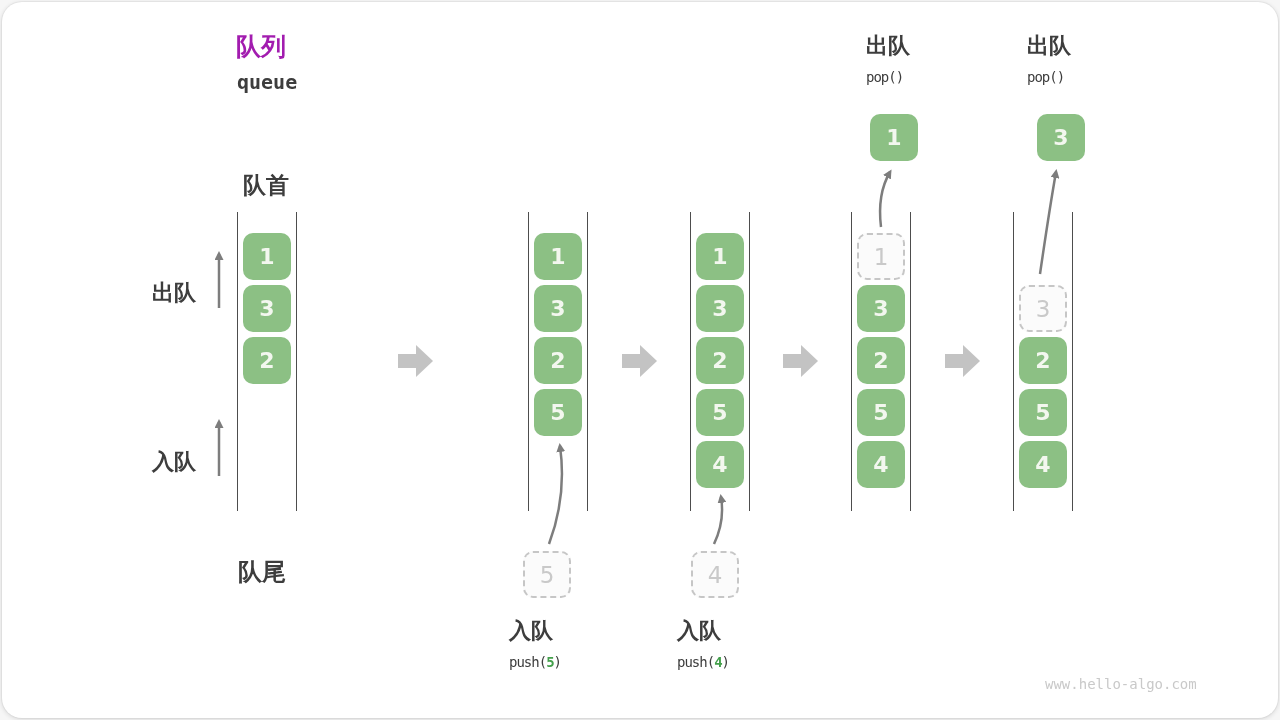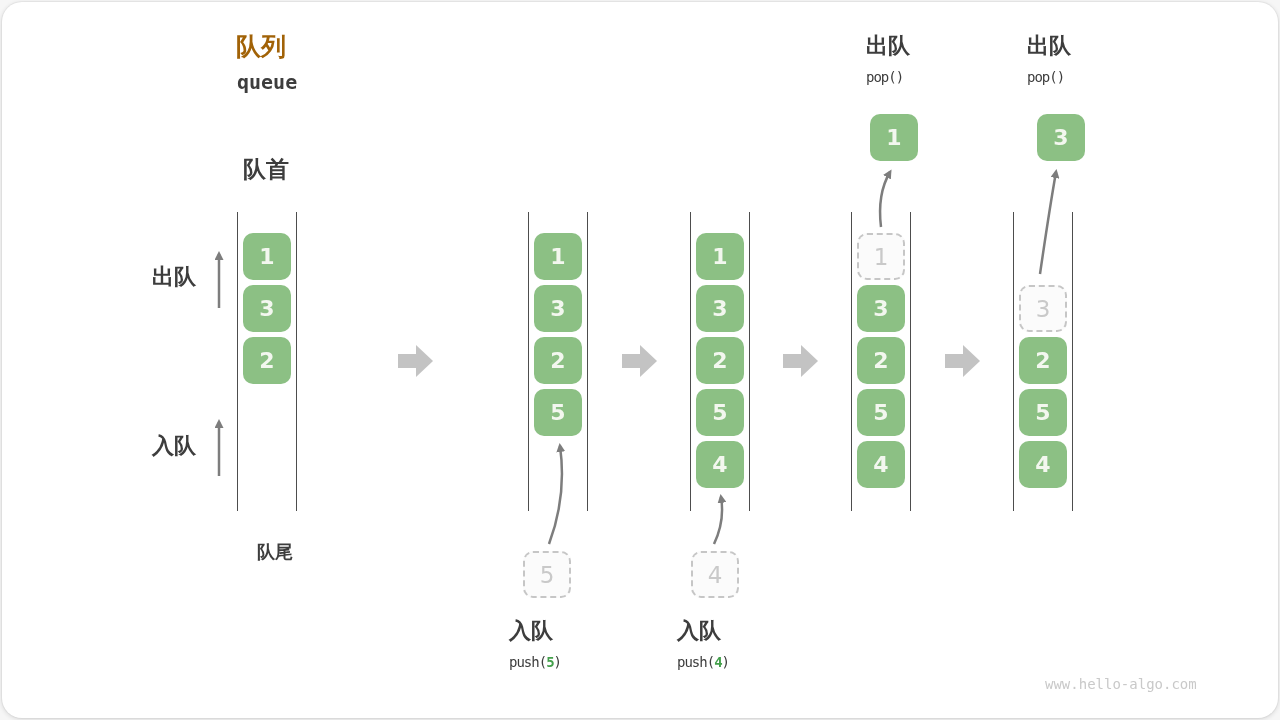"队列" .title-zh { color: #a16207 -> #a21caf }
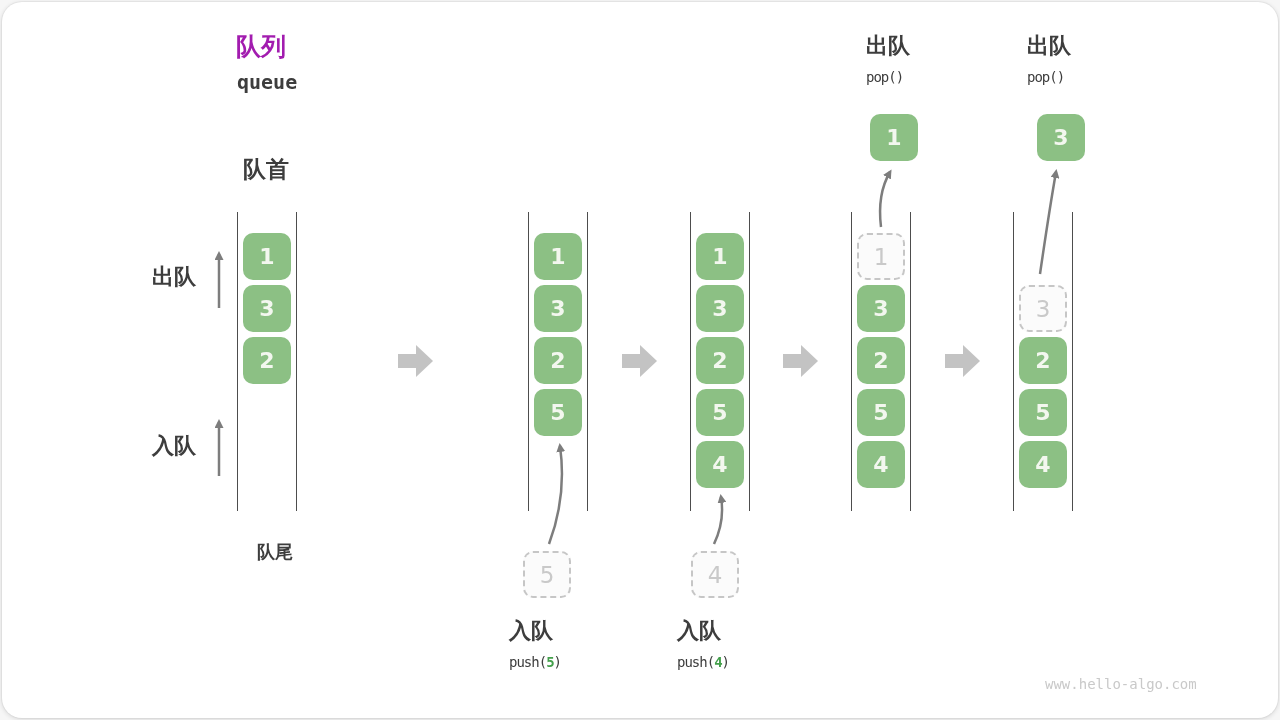"队首" .zh-label { margin-top: none -> 16px }
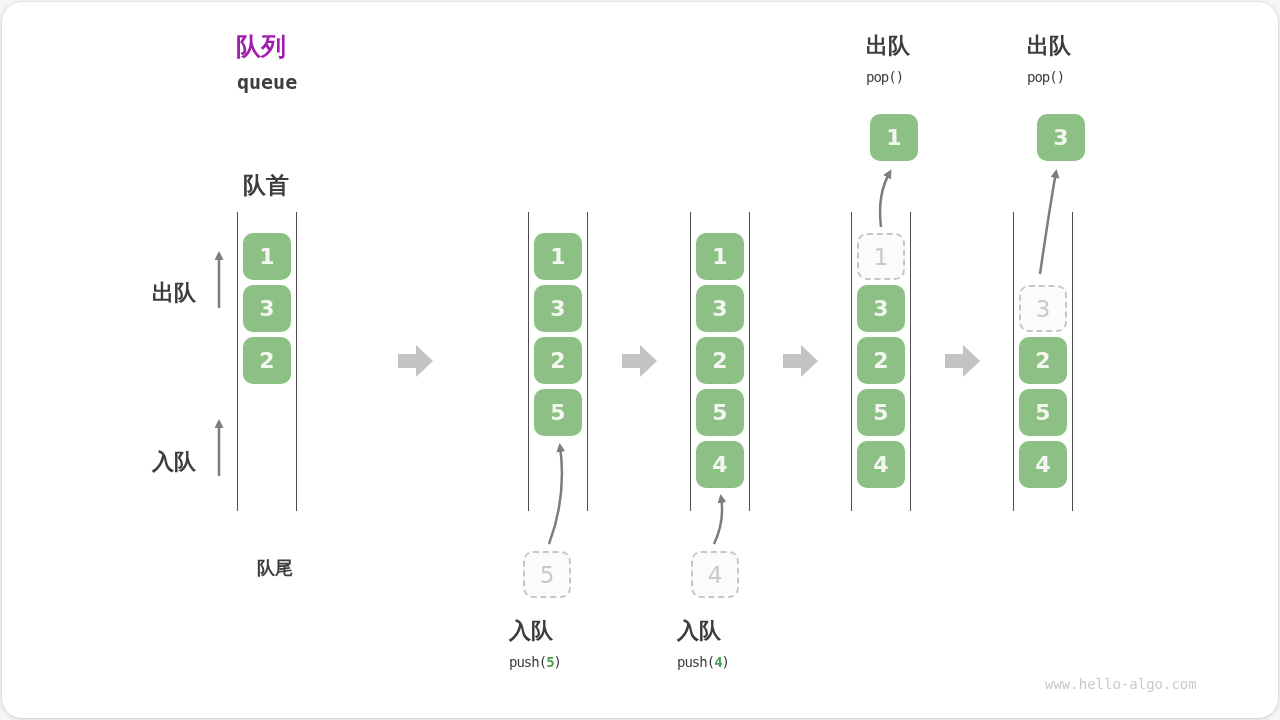"队尾" div.abs { font-size: 18px -> 24px; left: 257px -> 238px }
